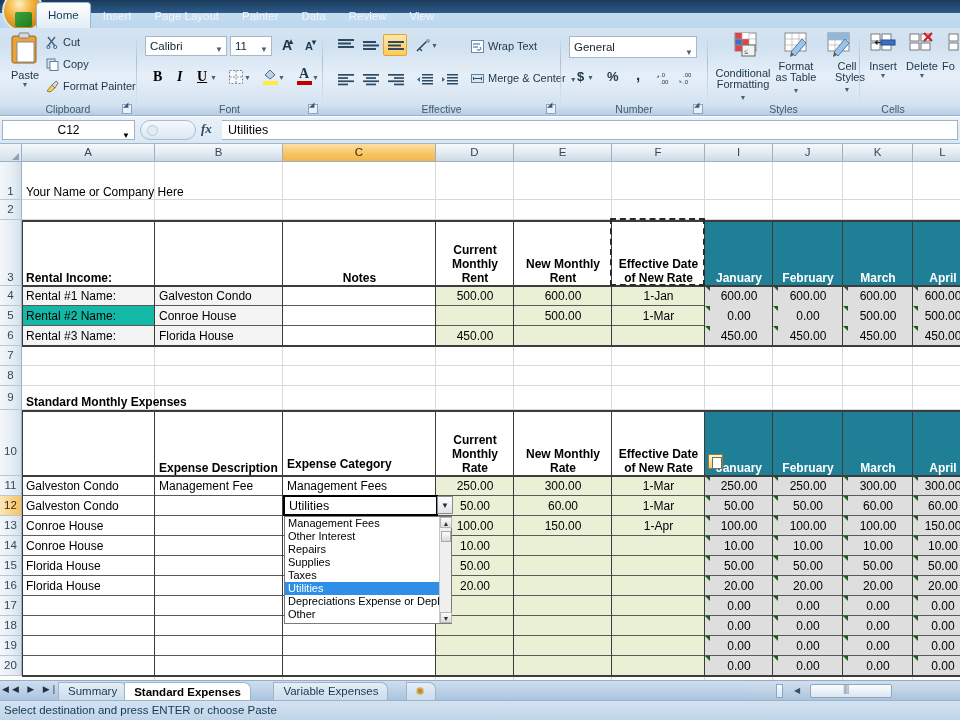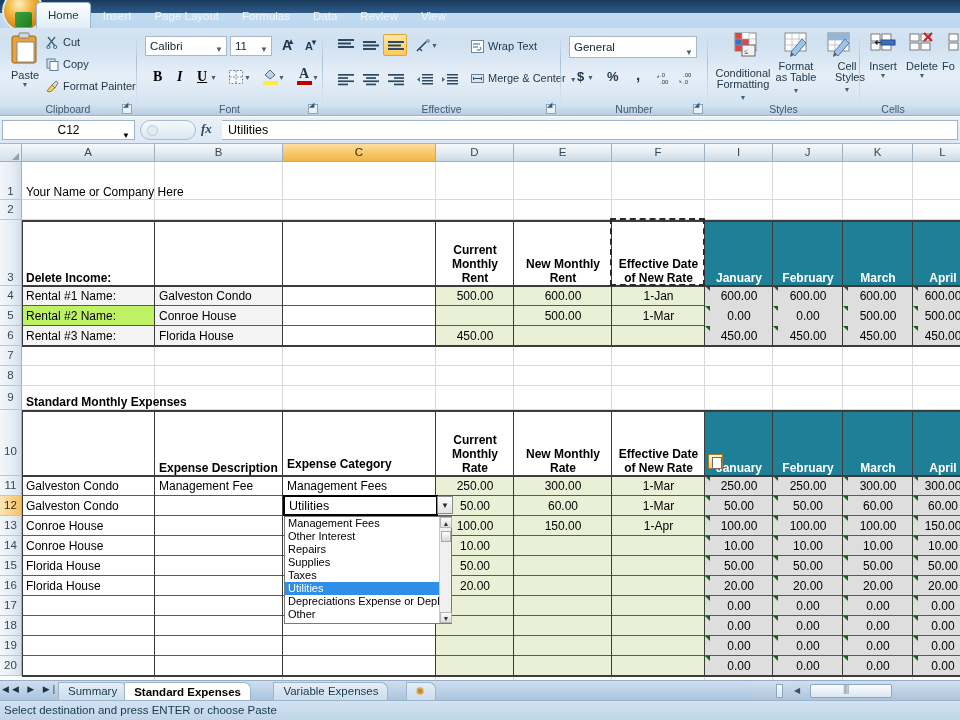"Formulas" div.rtab { text: Formulas -> Painter }
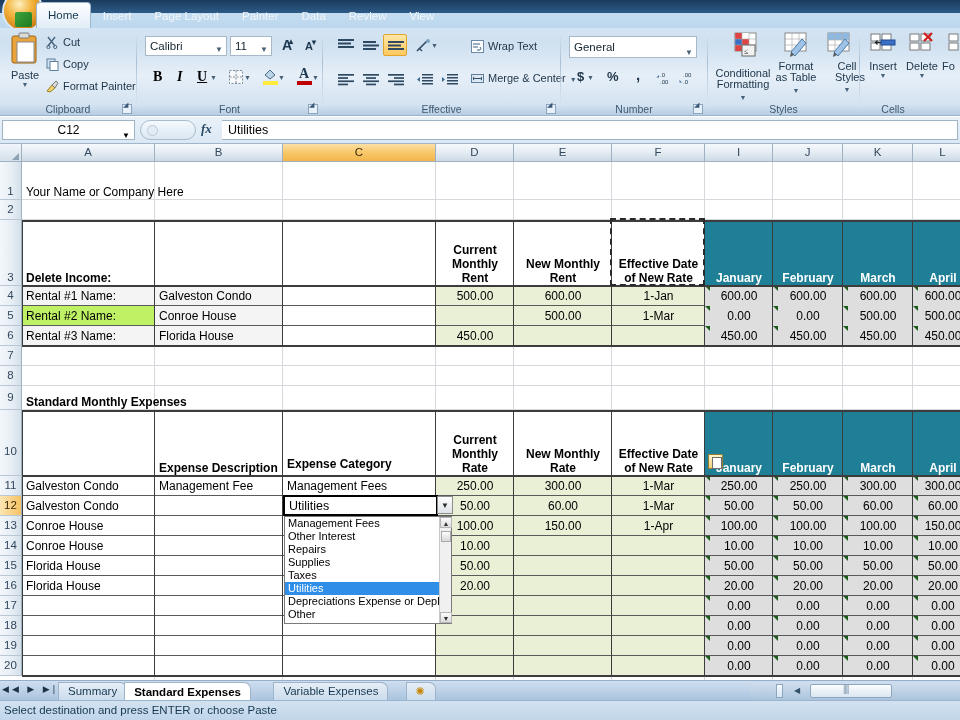"Delete Income:" div.cell { text: Delete -> Rental }
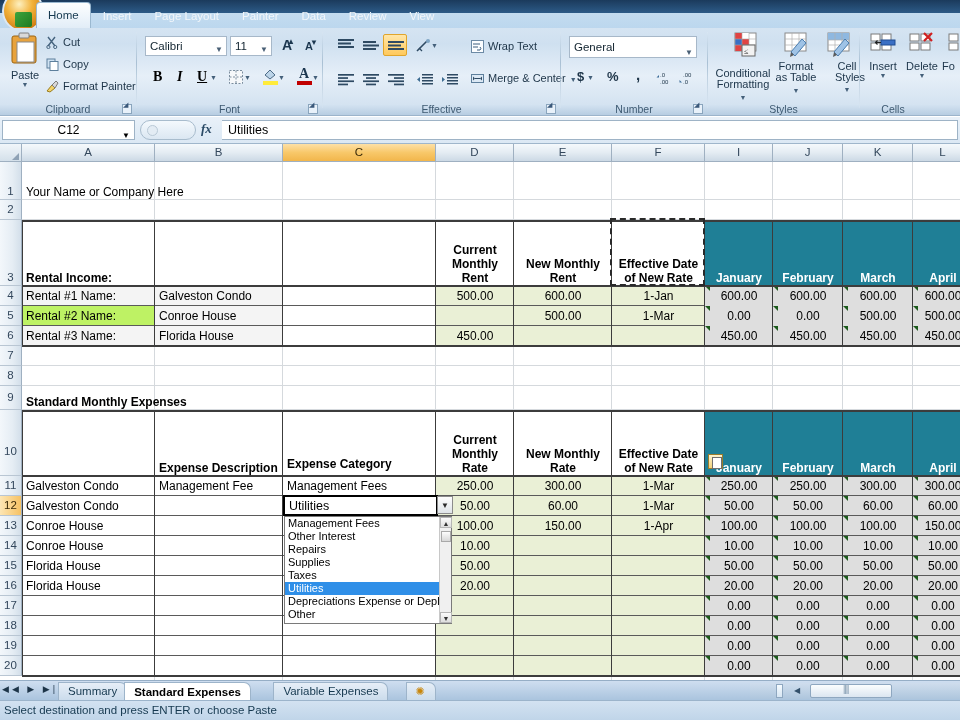"Notes" div.cell { html: none -> <div>Notes</div> }
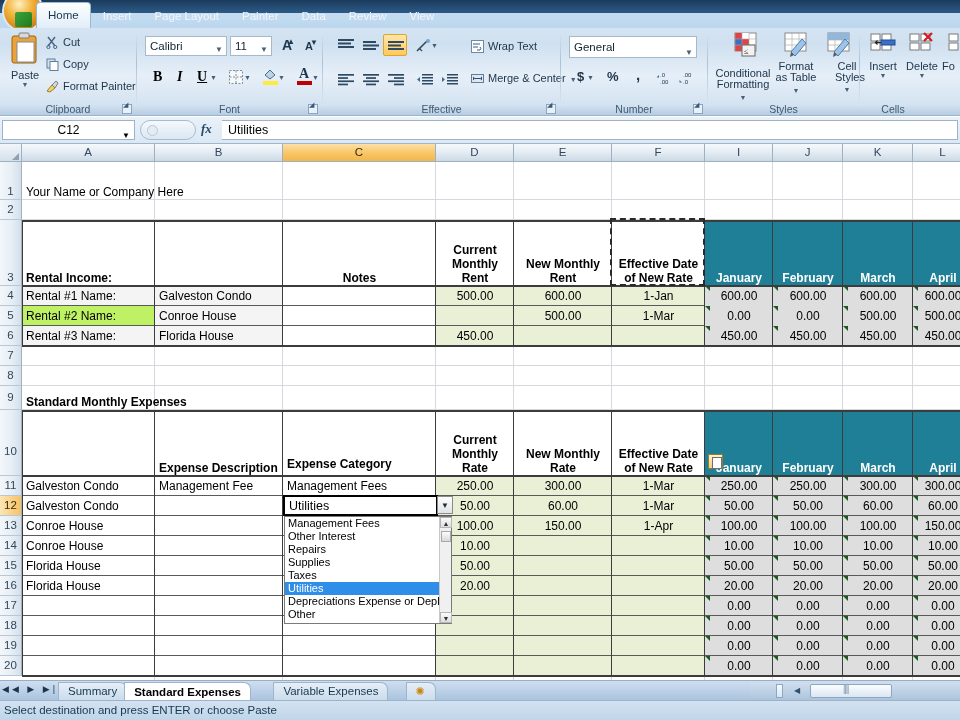"Rental #2 Name:" div.cell { background: #bef264 -> #14b8a6 }
